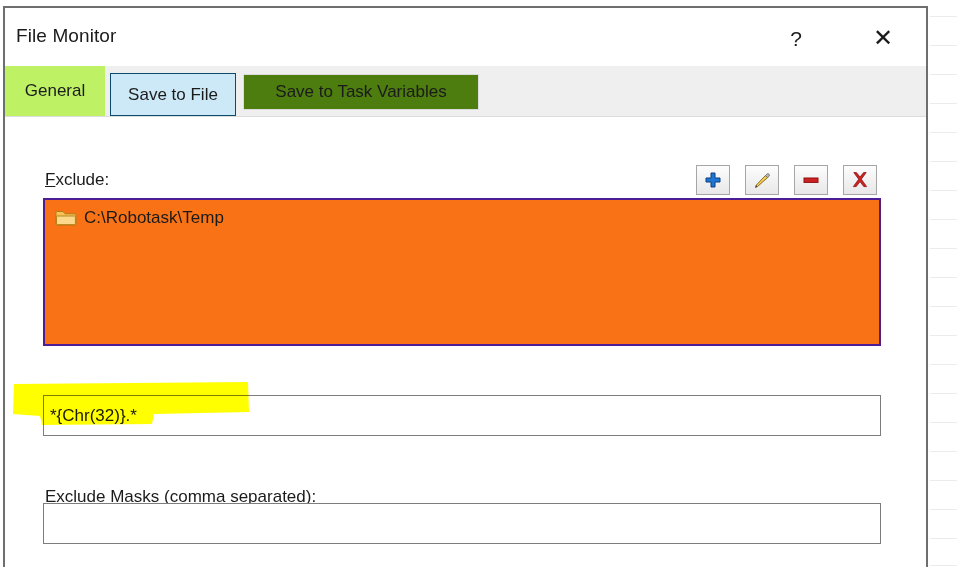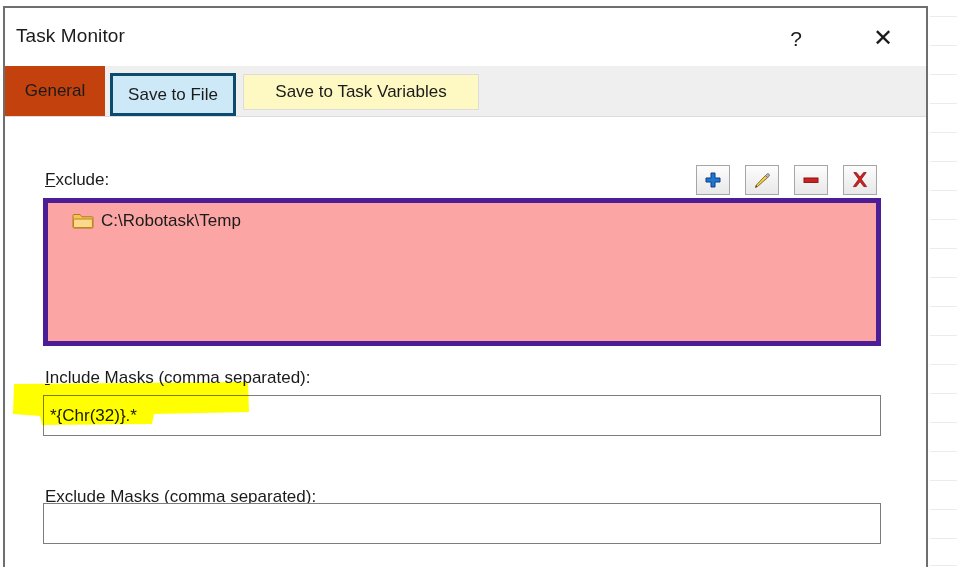"Task Monitor" div { text: Task -> File }
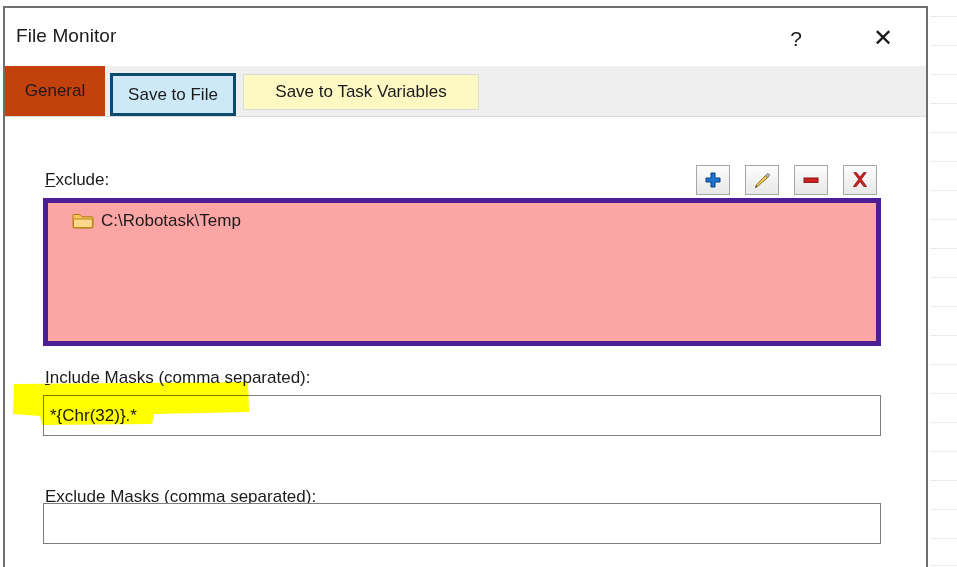"General" .tab.active { background: #c2410c -> #bef264 }
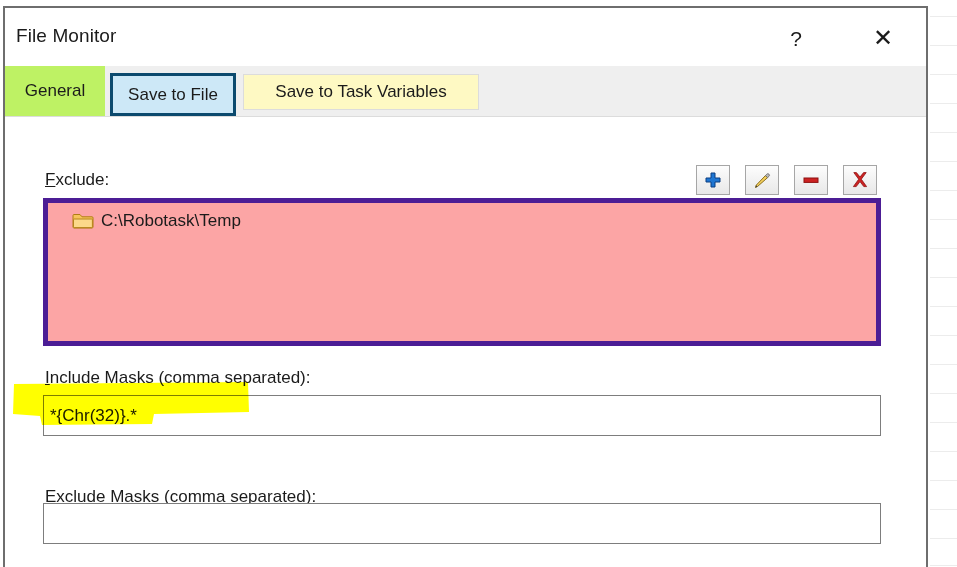"Save to File" .tab.hover { border: 3px solid #0c4a6e -> 1px solid #0c4a6e }
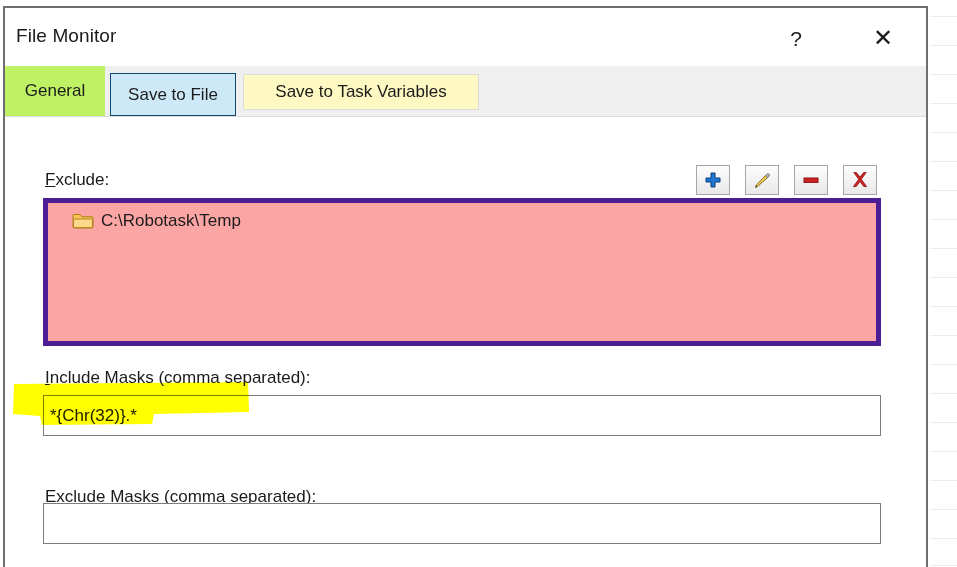"Save to Task Variables" .tab.inactive { background: #fef9c3 -> #4d7c0f }
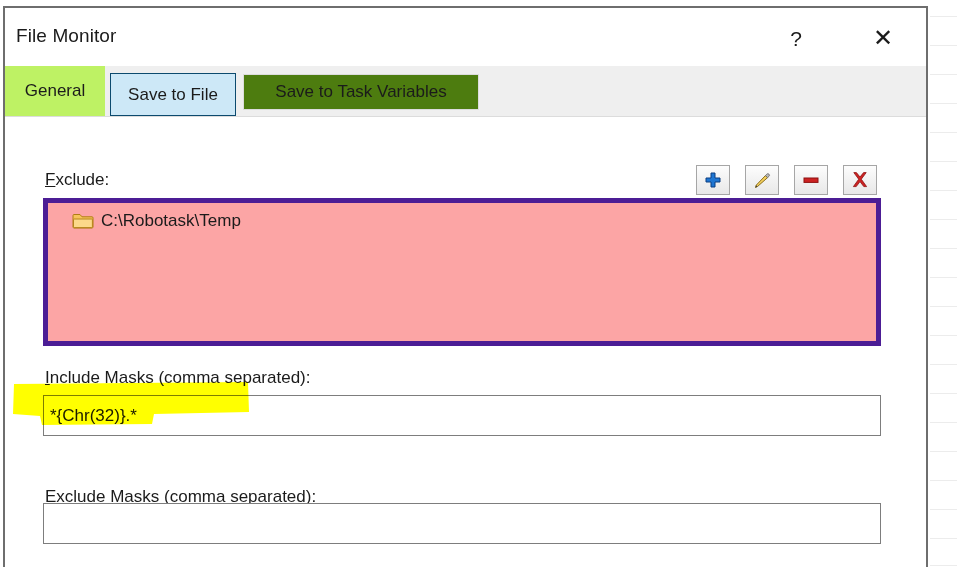"C:\Robotask\Temp" #folders-list { background: #fca5a5 -> #f97316; border: 5px solid #4c1d95 -> 2px solid #4c1d95; padding-left: 14px -> none }
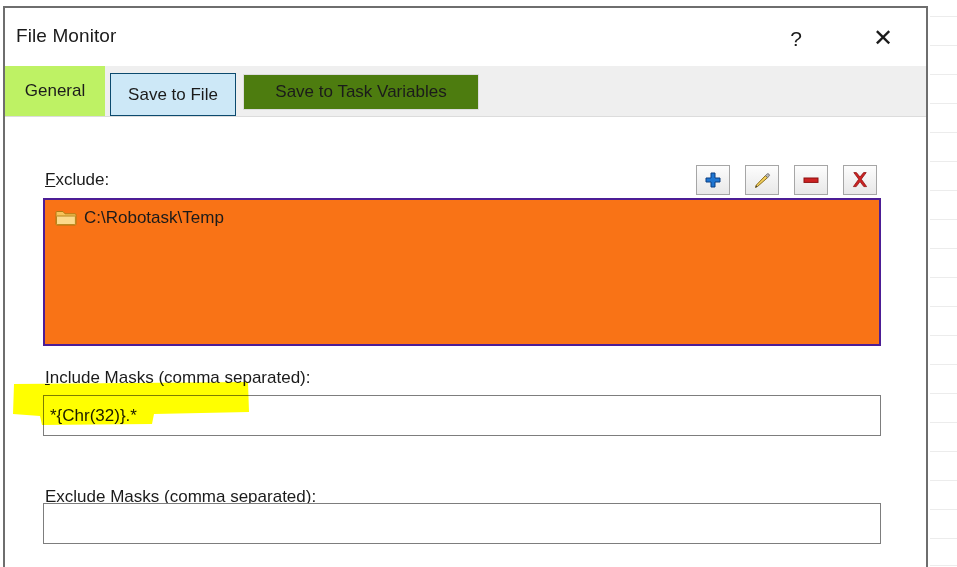"Include Masks (comma separated):" div.field-label { html: <div> <span>I</span><span>nclude Masks (comma separated):</span> </div> -> none }
